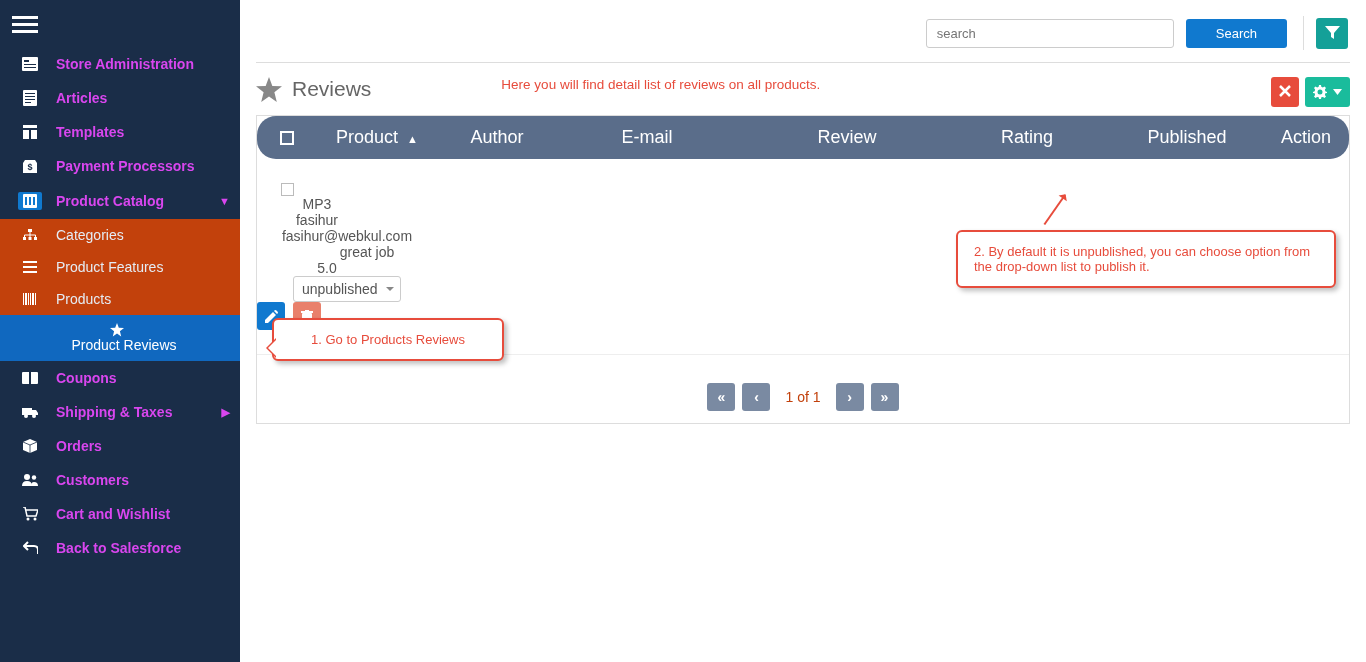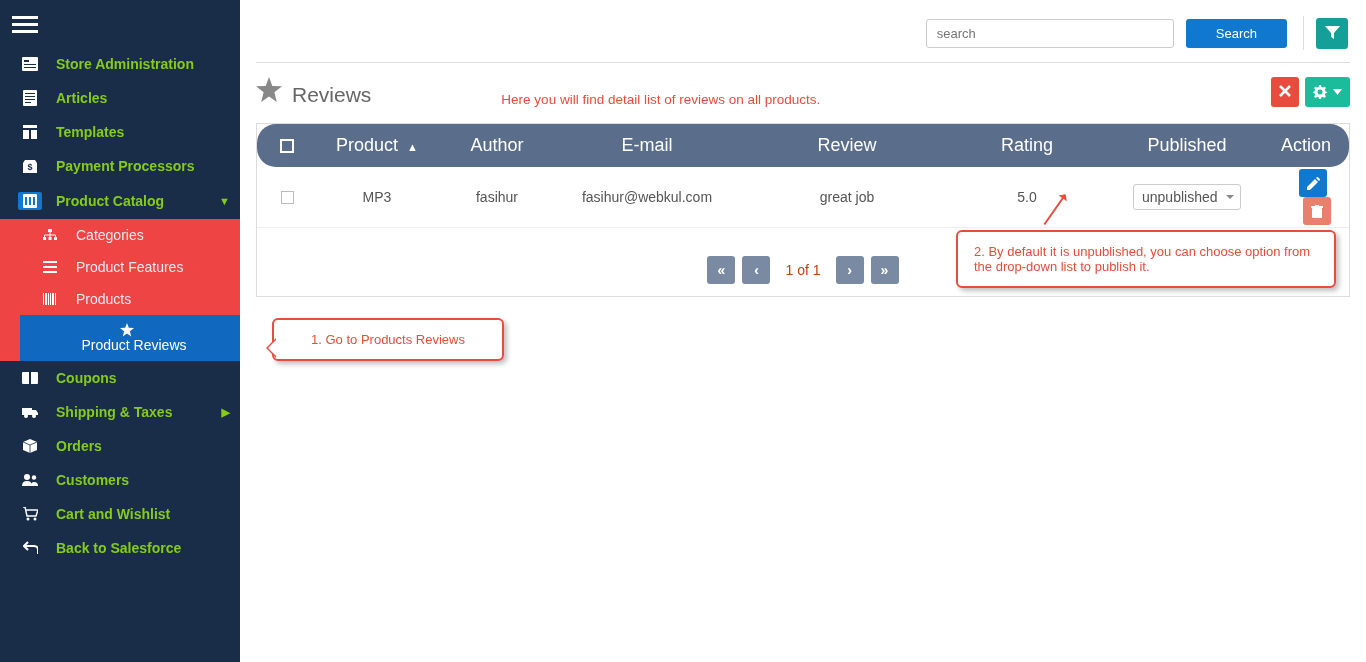"Store Administration" .nav-item { color: #84cc16 -> #d946ef }
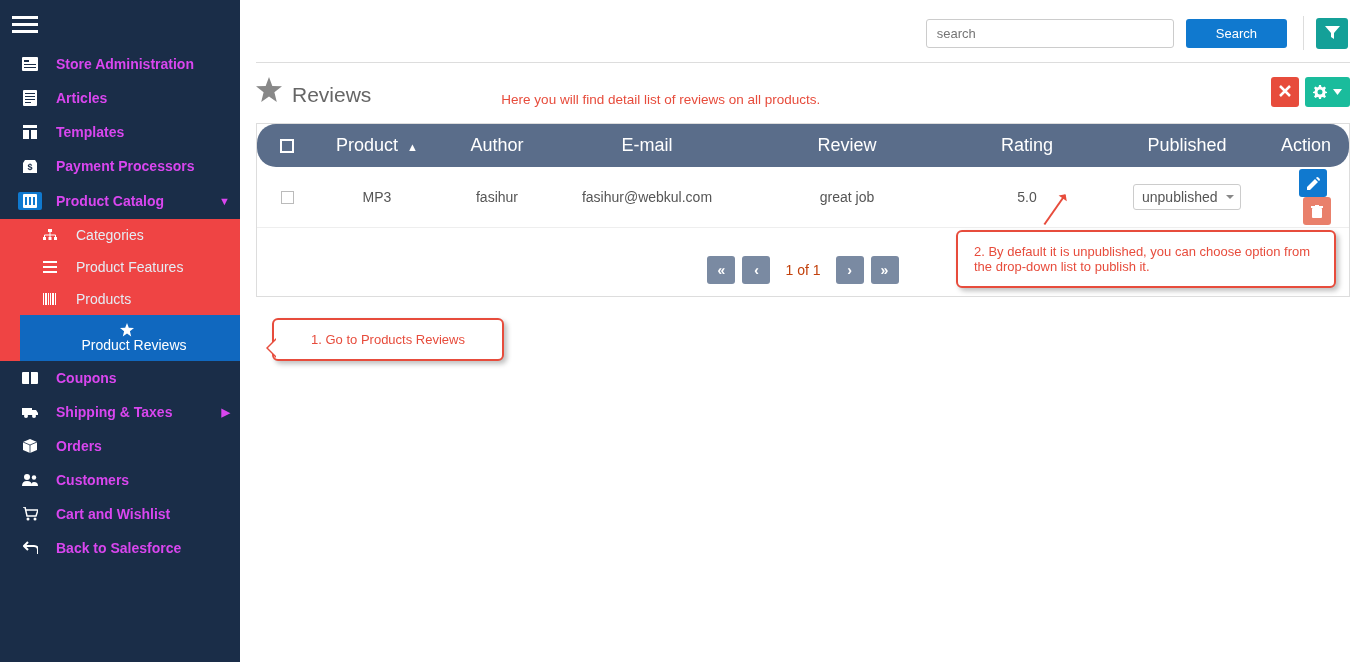"Reviews" .page-header { align-items: flex-end -> flex-start; margin-bottom: 16px -> 8px }
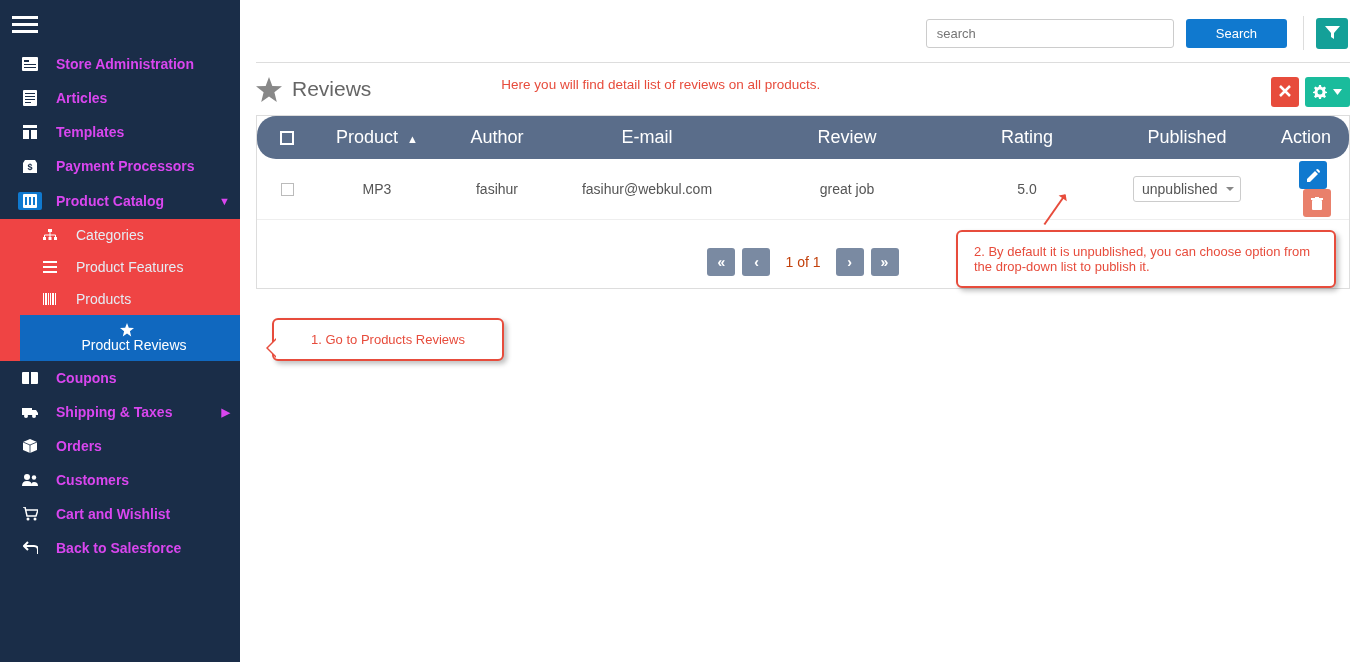"MP3" .tbl-row { align-items: center -> flex-start; flex-direction: none -> column; padding: 2px 0 -> 24px 0 }
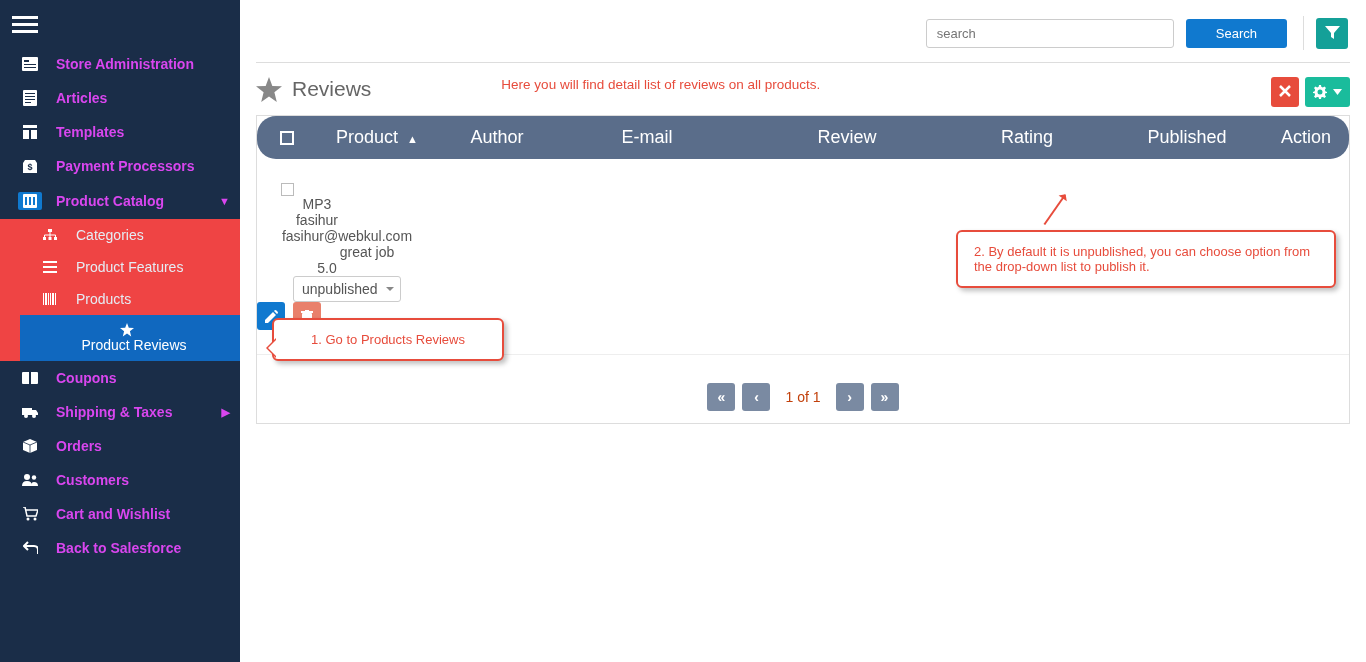"Categories" .nav-sub { background: #ef4444 -> #c2410c; padding-left: 20px -> none }
